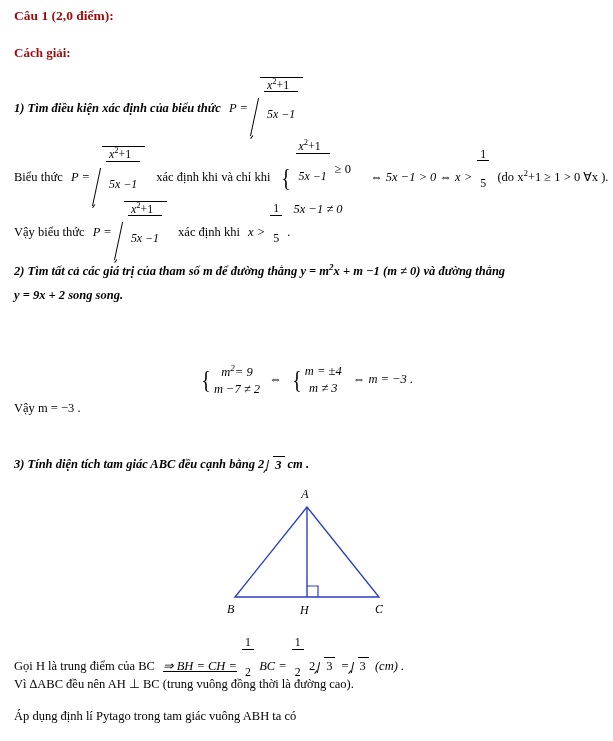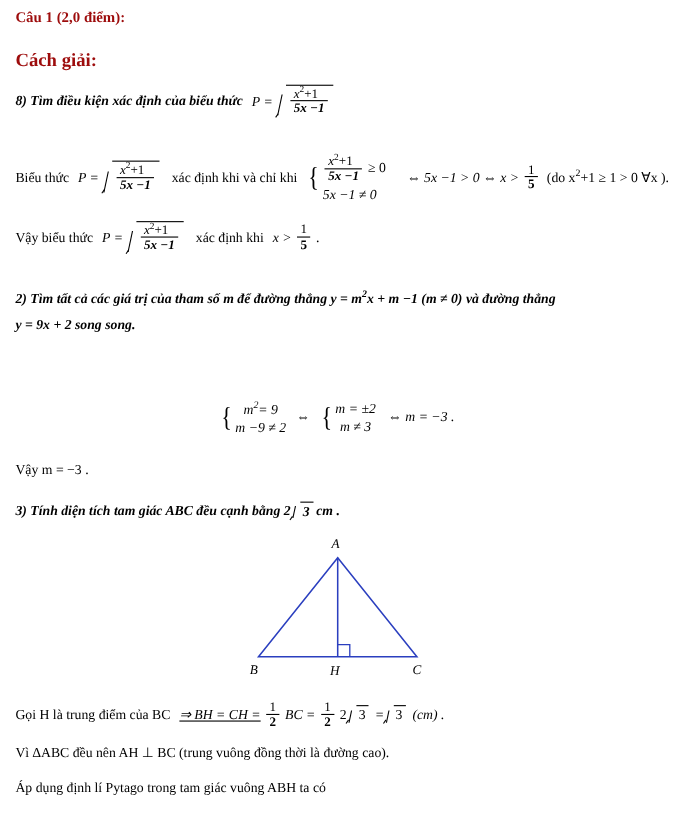"Cách giải:" div.line { font-size: 17px -> 13px }
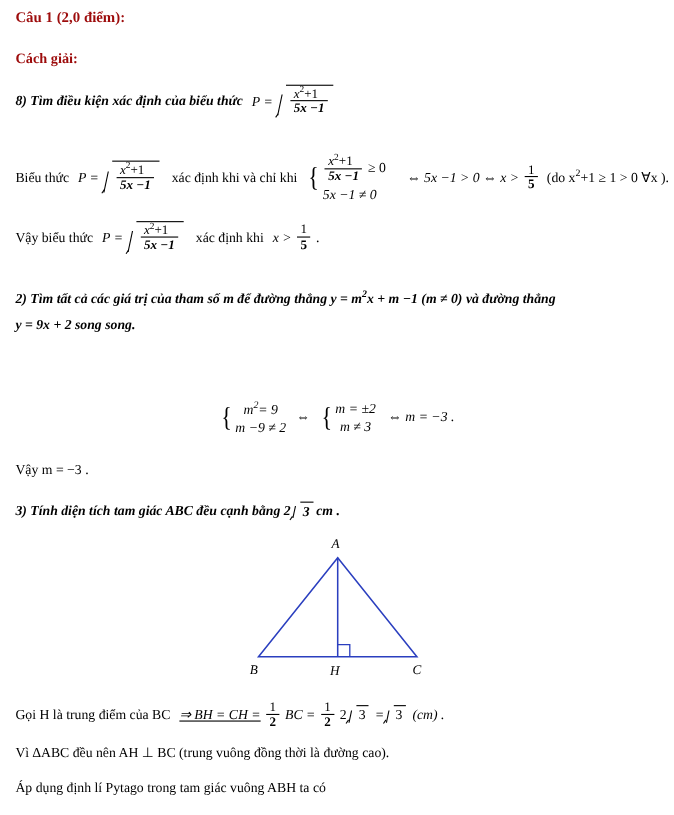"8) Tìm điều kiện xác" span.bold-italic { text: 8 -> 1 }
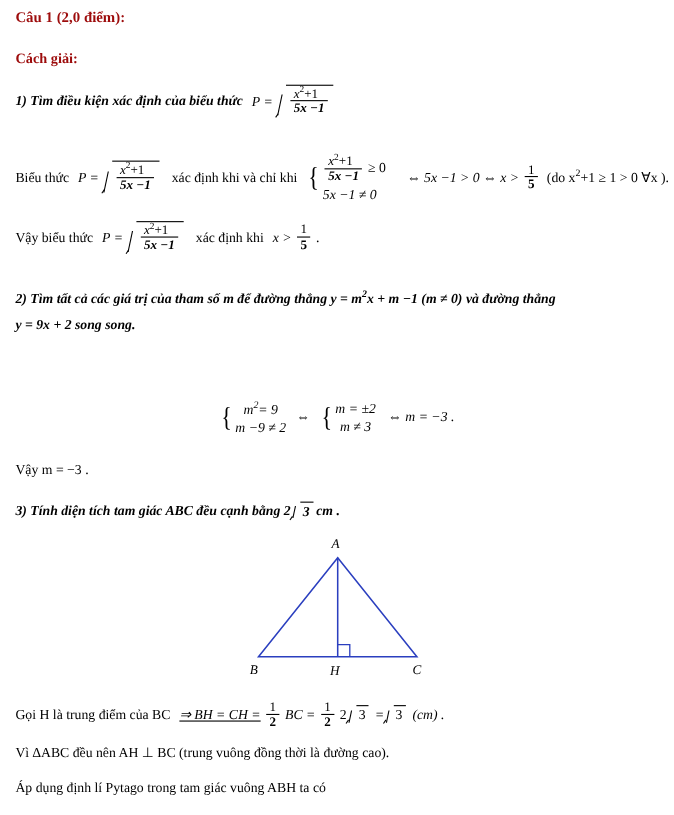"5x −1" .frac > .den { font-weight: bold -> none; padding: 0 3px -> 16px 3px }
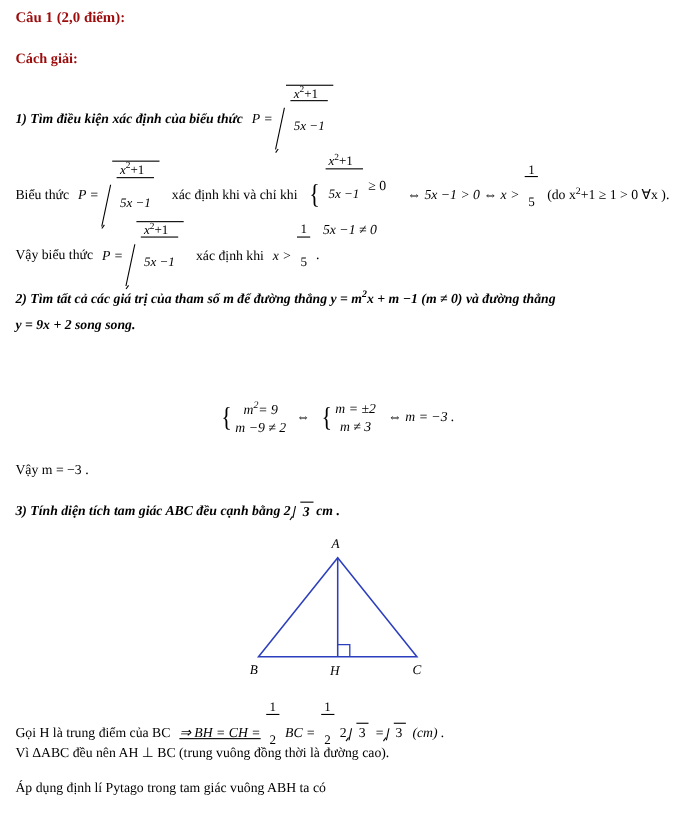"m = ±2" div.mathvar { text: 2 -> 4 }
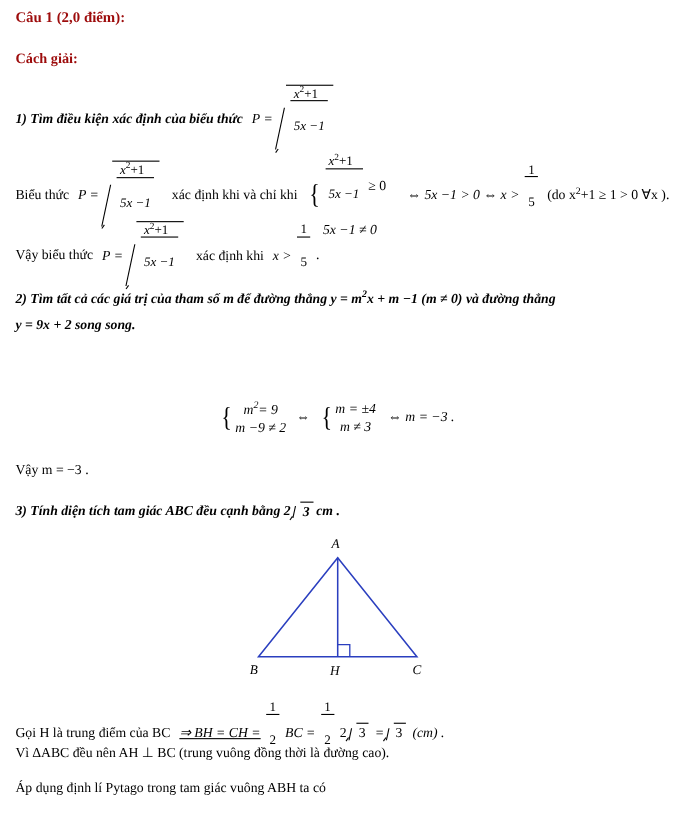"m −9 ≠ 2" div.mathvar { text: 9 -> 7 }
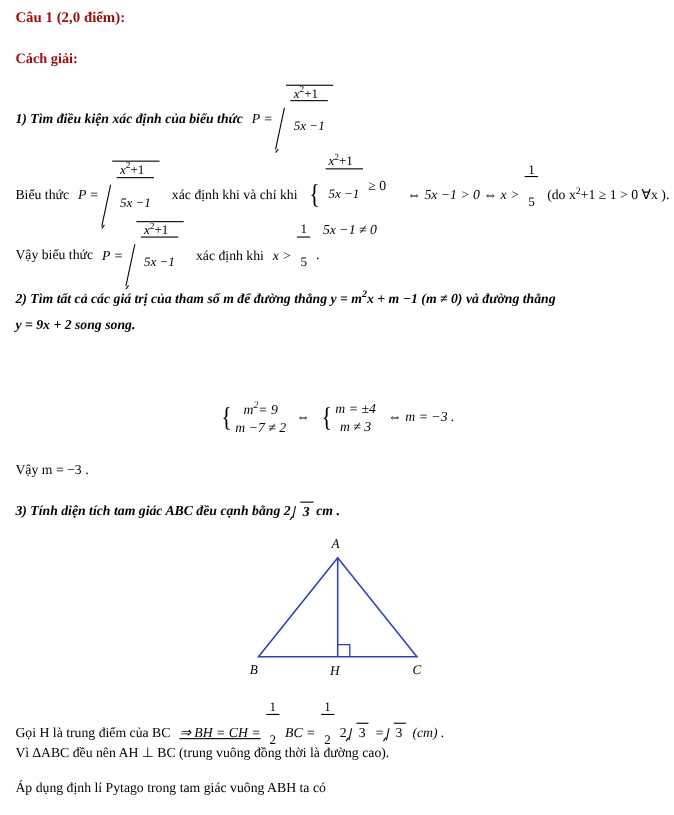"Vậy m = −3 ." div.line { top: 420px -> 401px }
